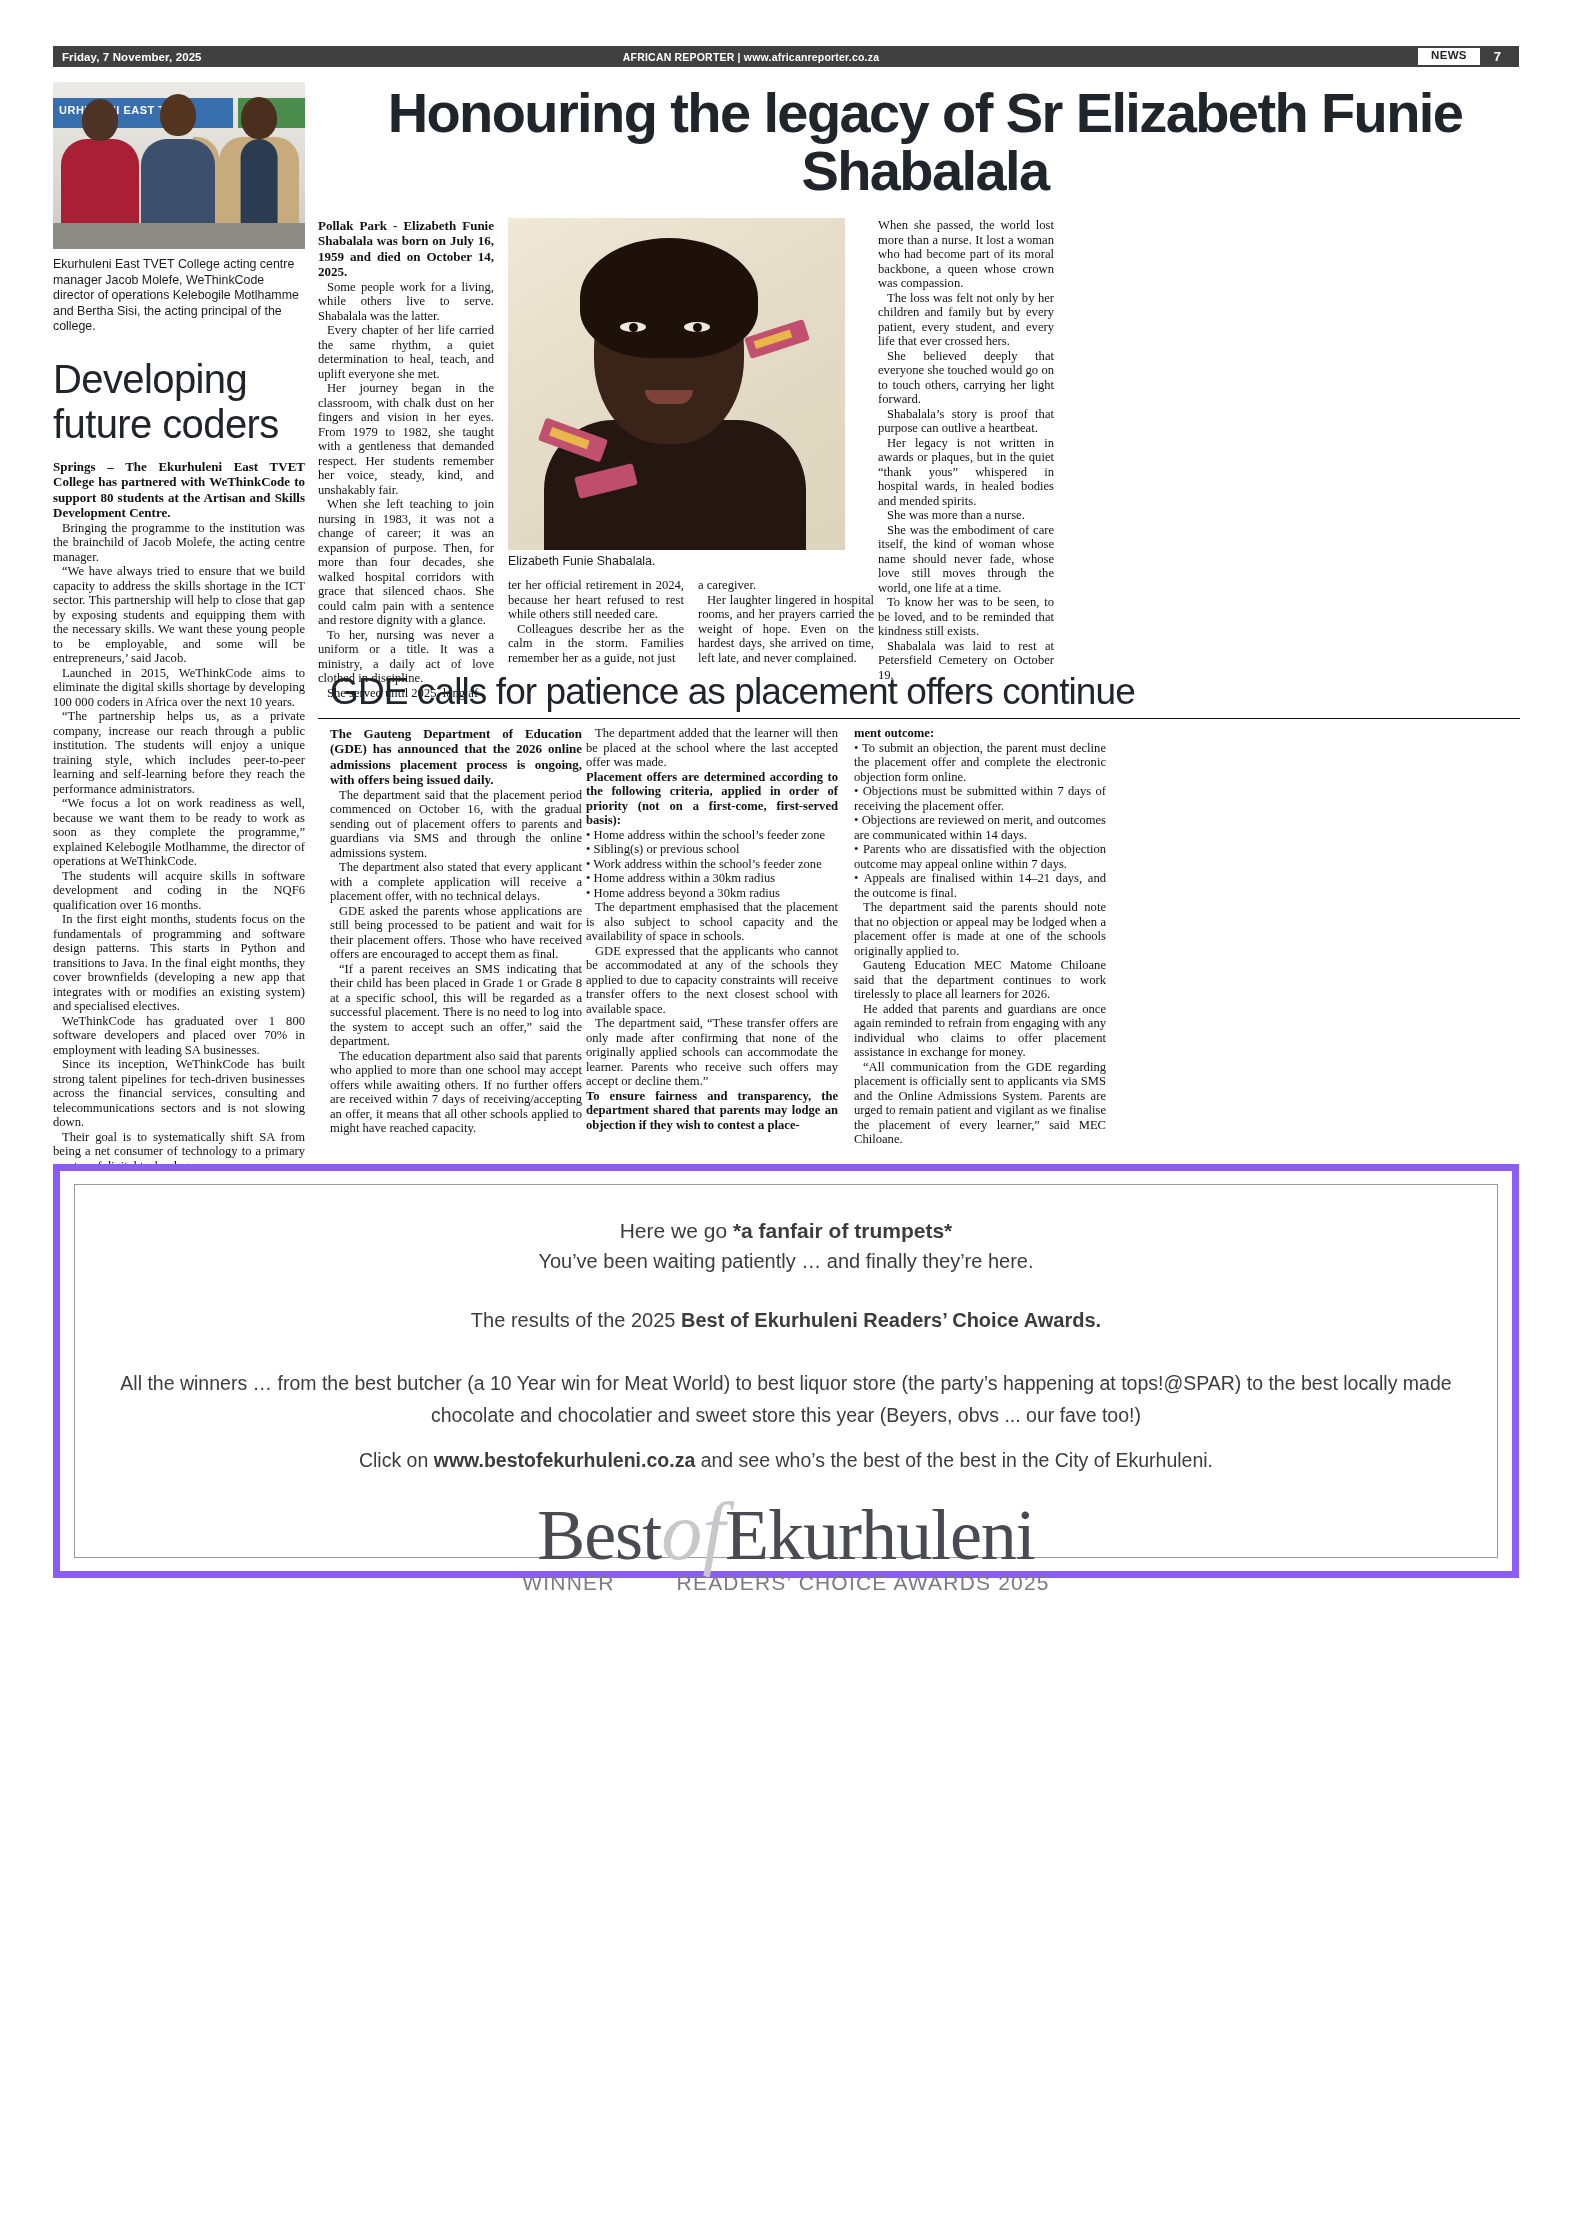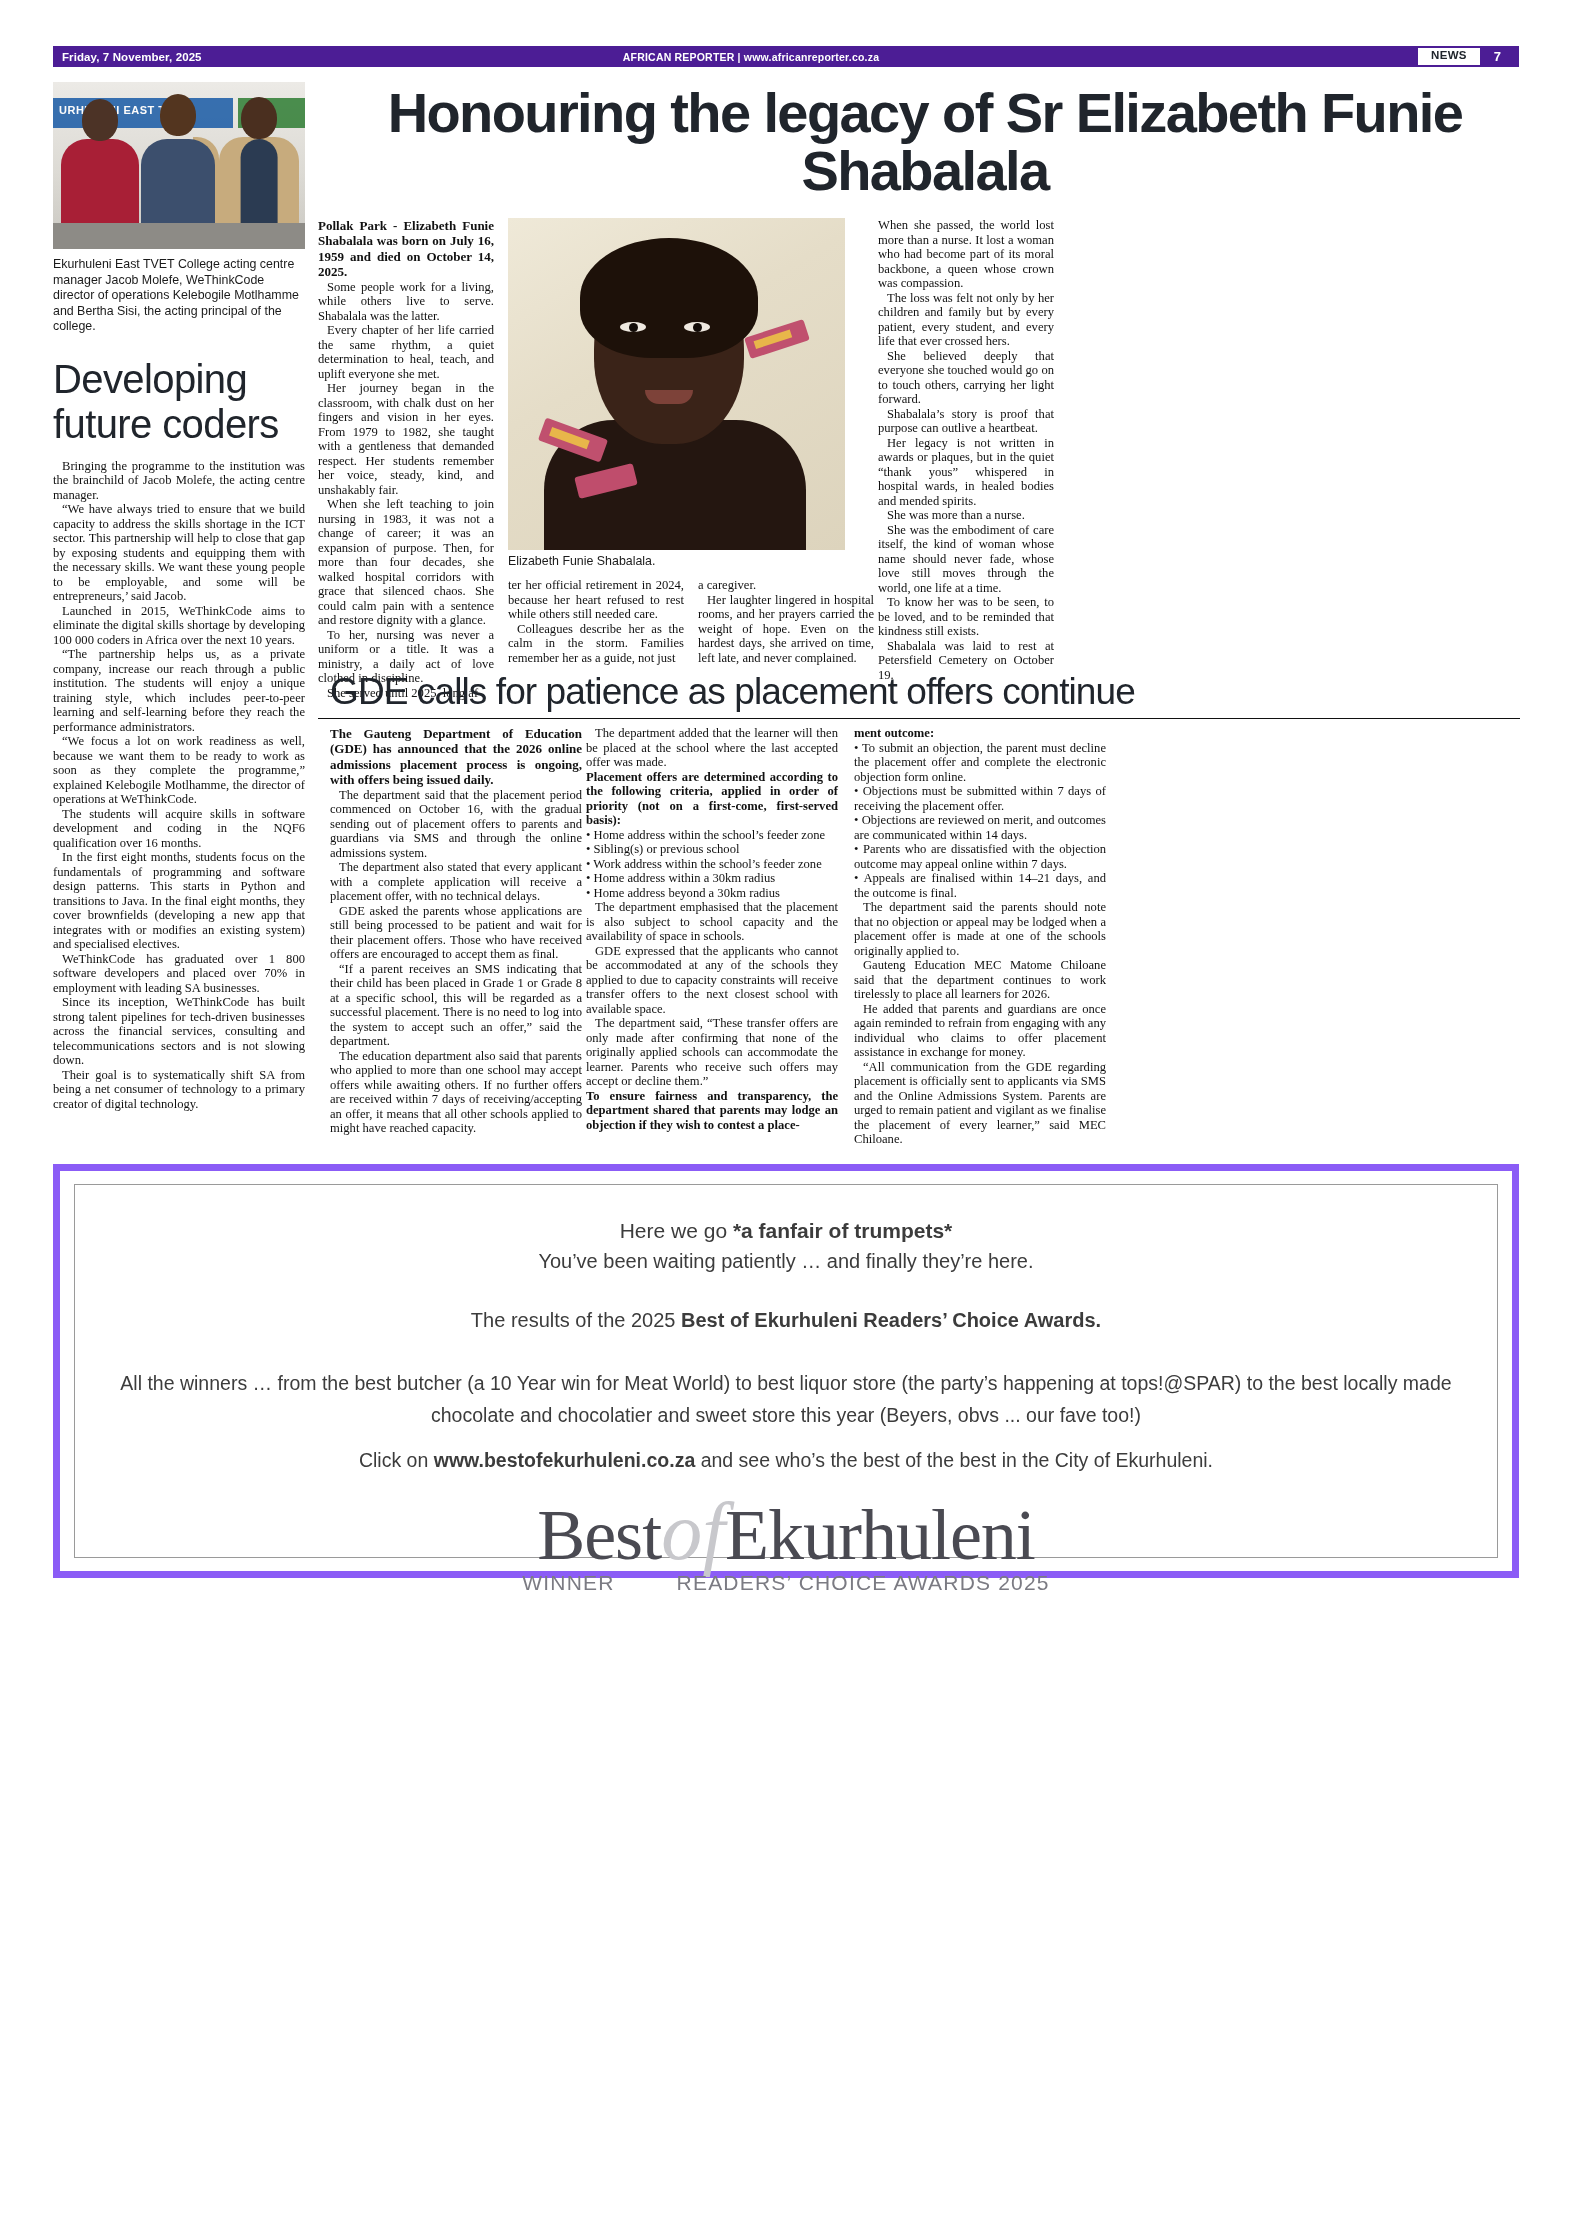"Friday, 7 November, 2025" .masthead { background: #4c1d95 -> #404040 }
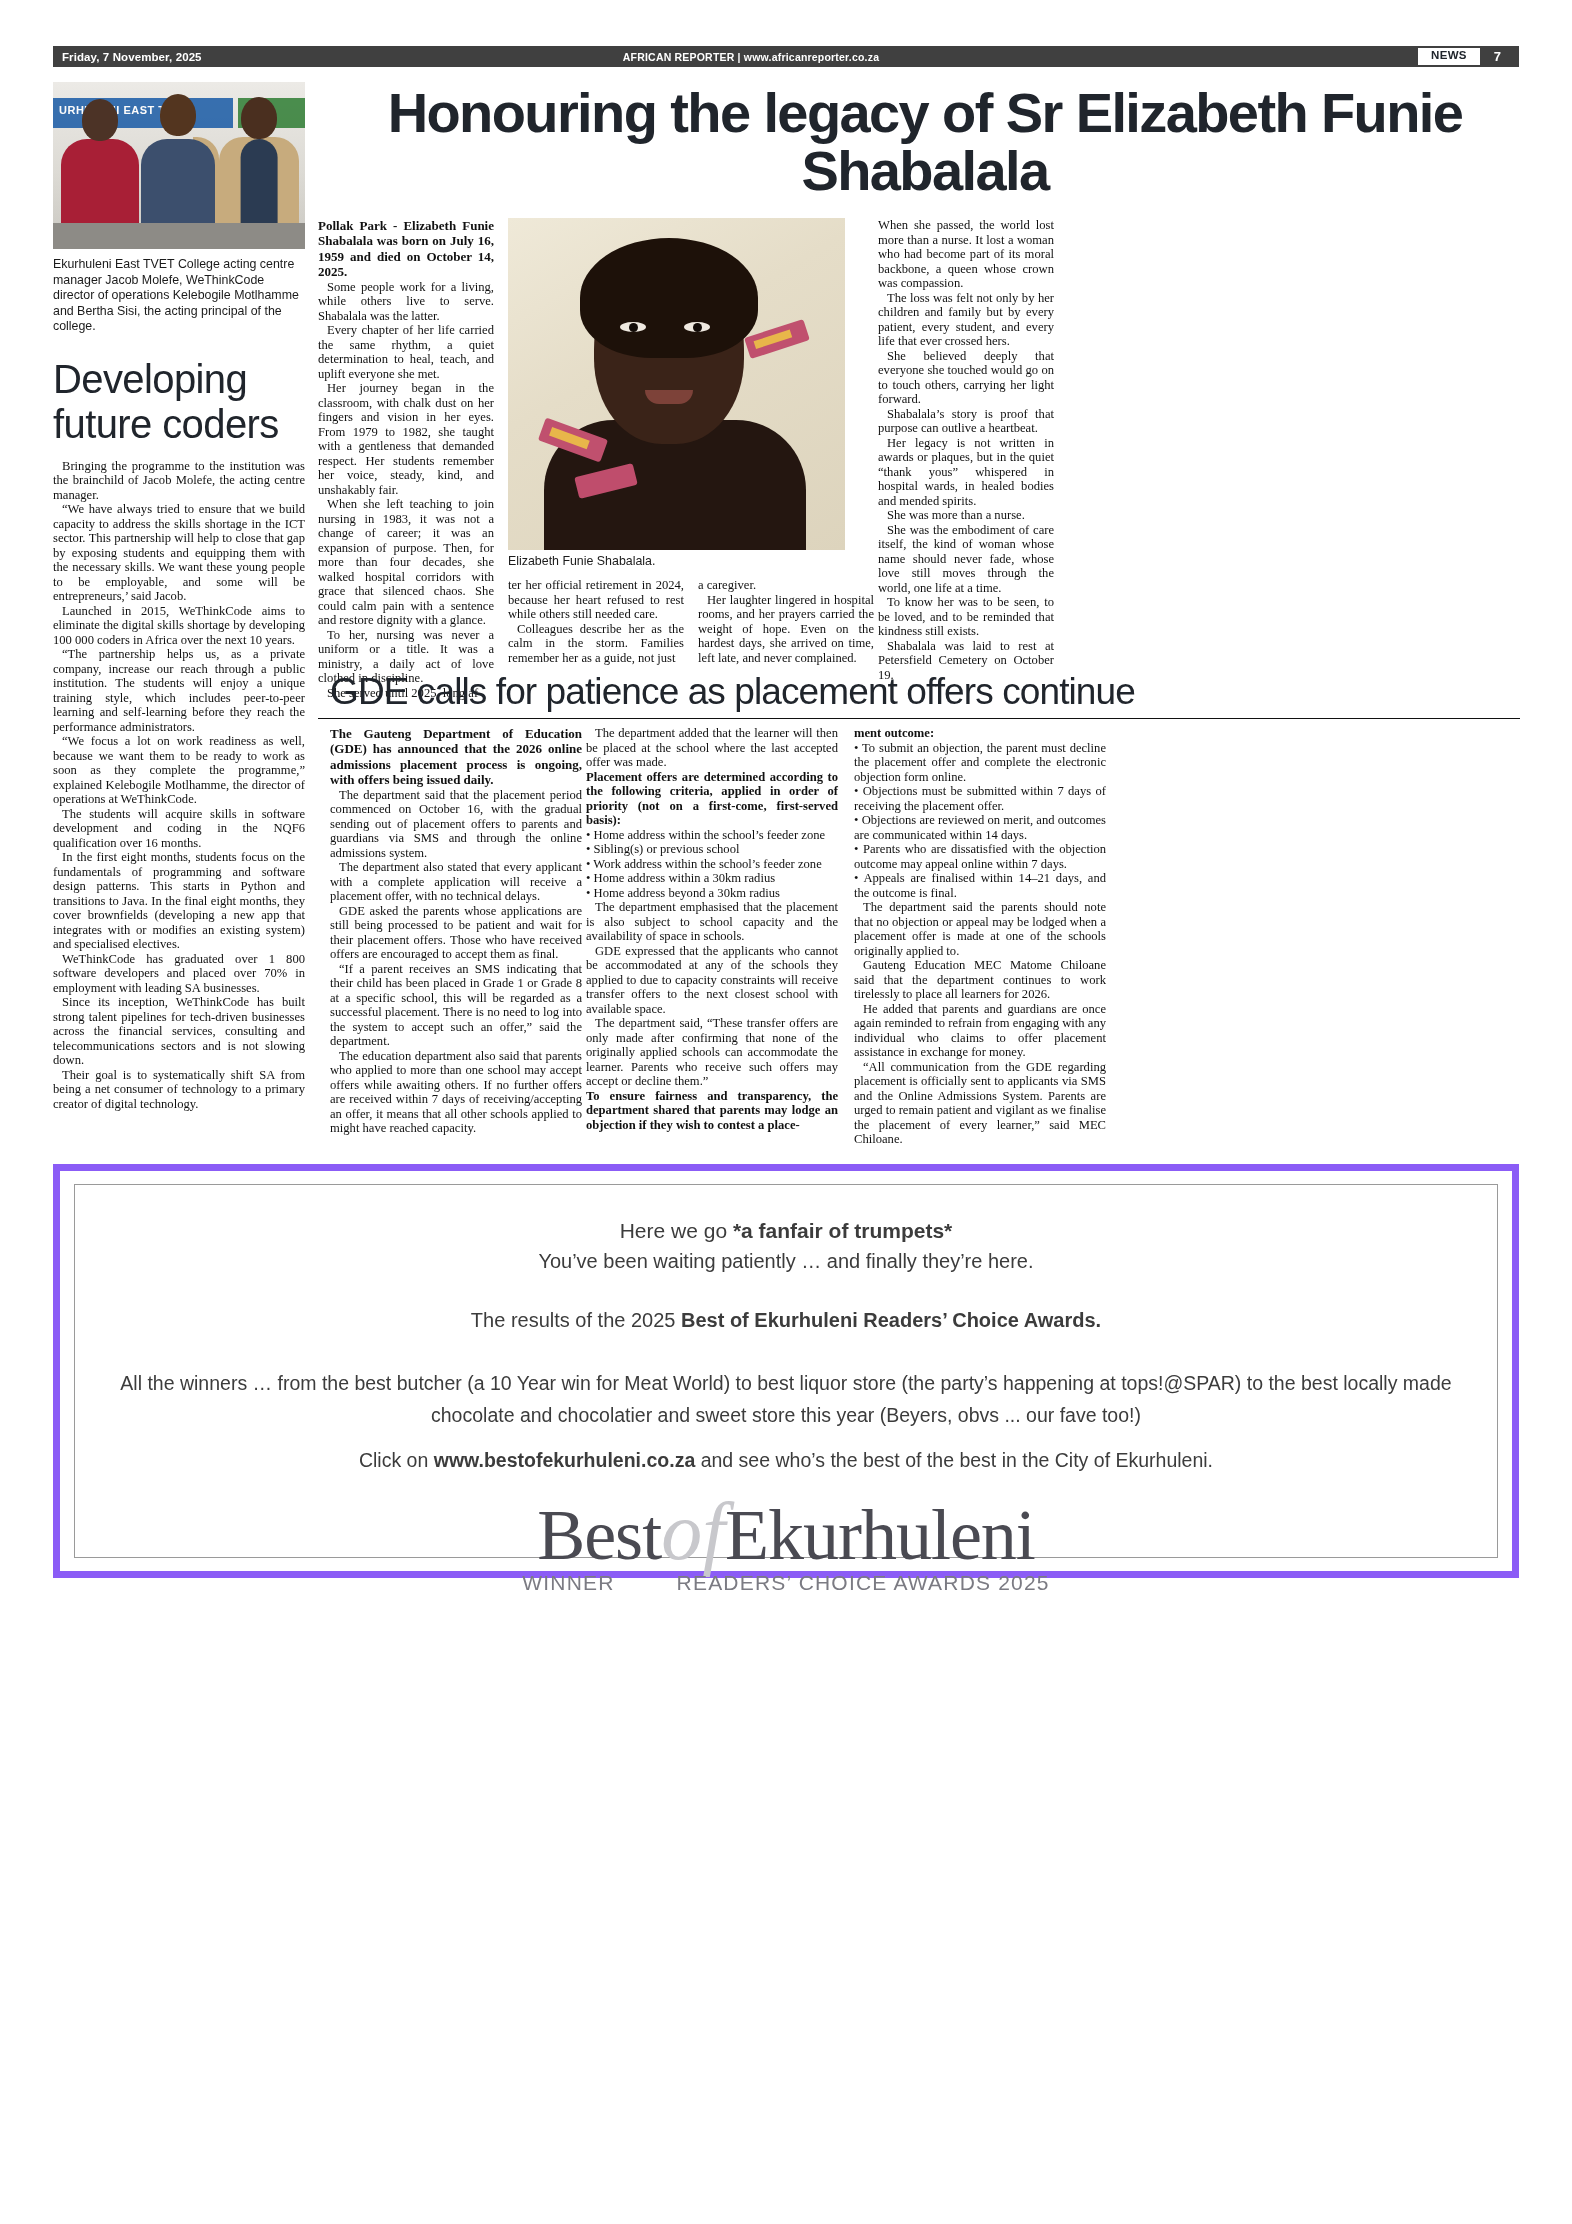"Springs – The Ekurhuleni East" p.lead { html: none -> <p>Springs – The Ekurhuleni East TVET College has partnered with WeThinkCode to support 80 students at the Artisan and Skills Development Centre.</p> }
